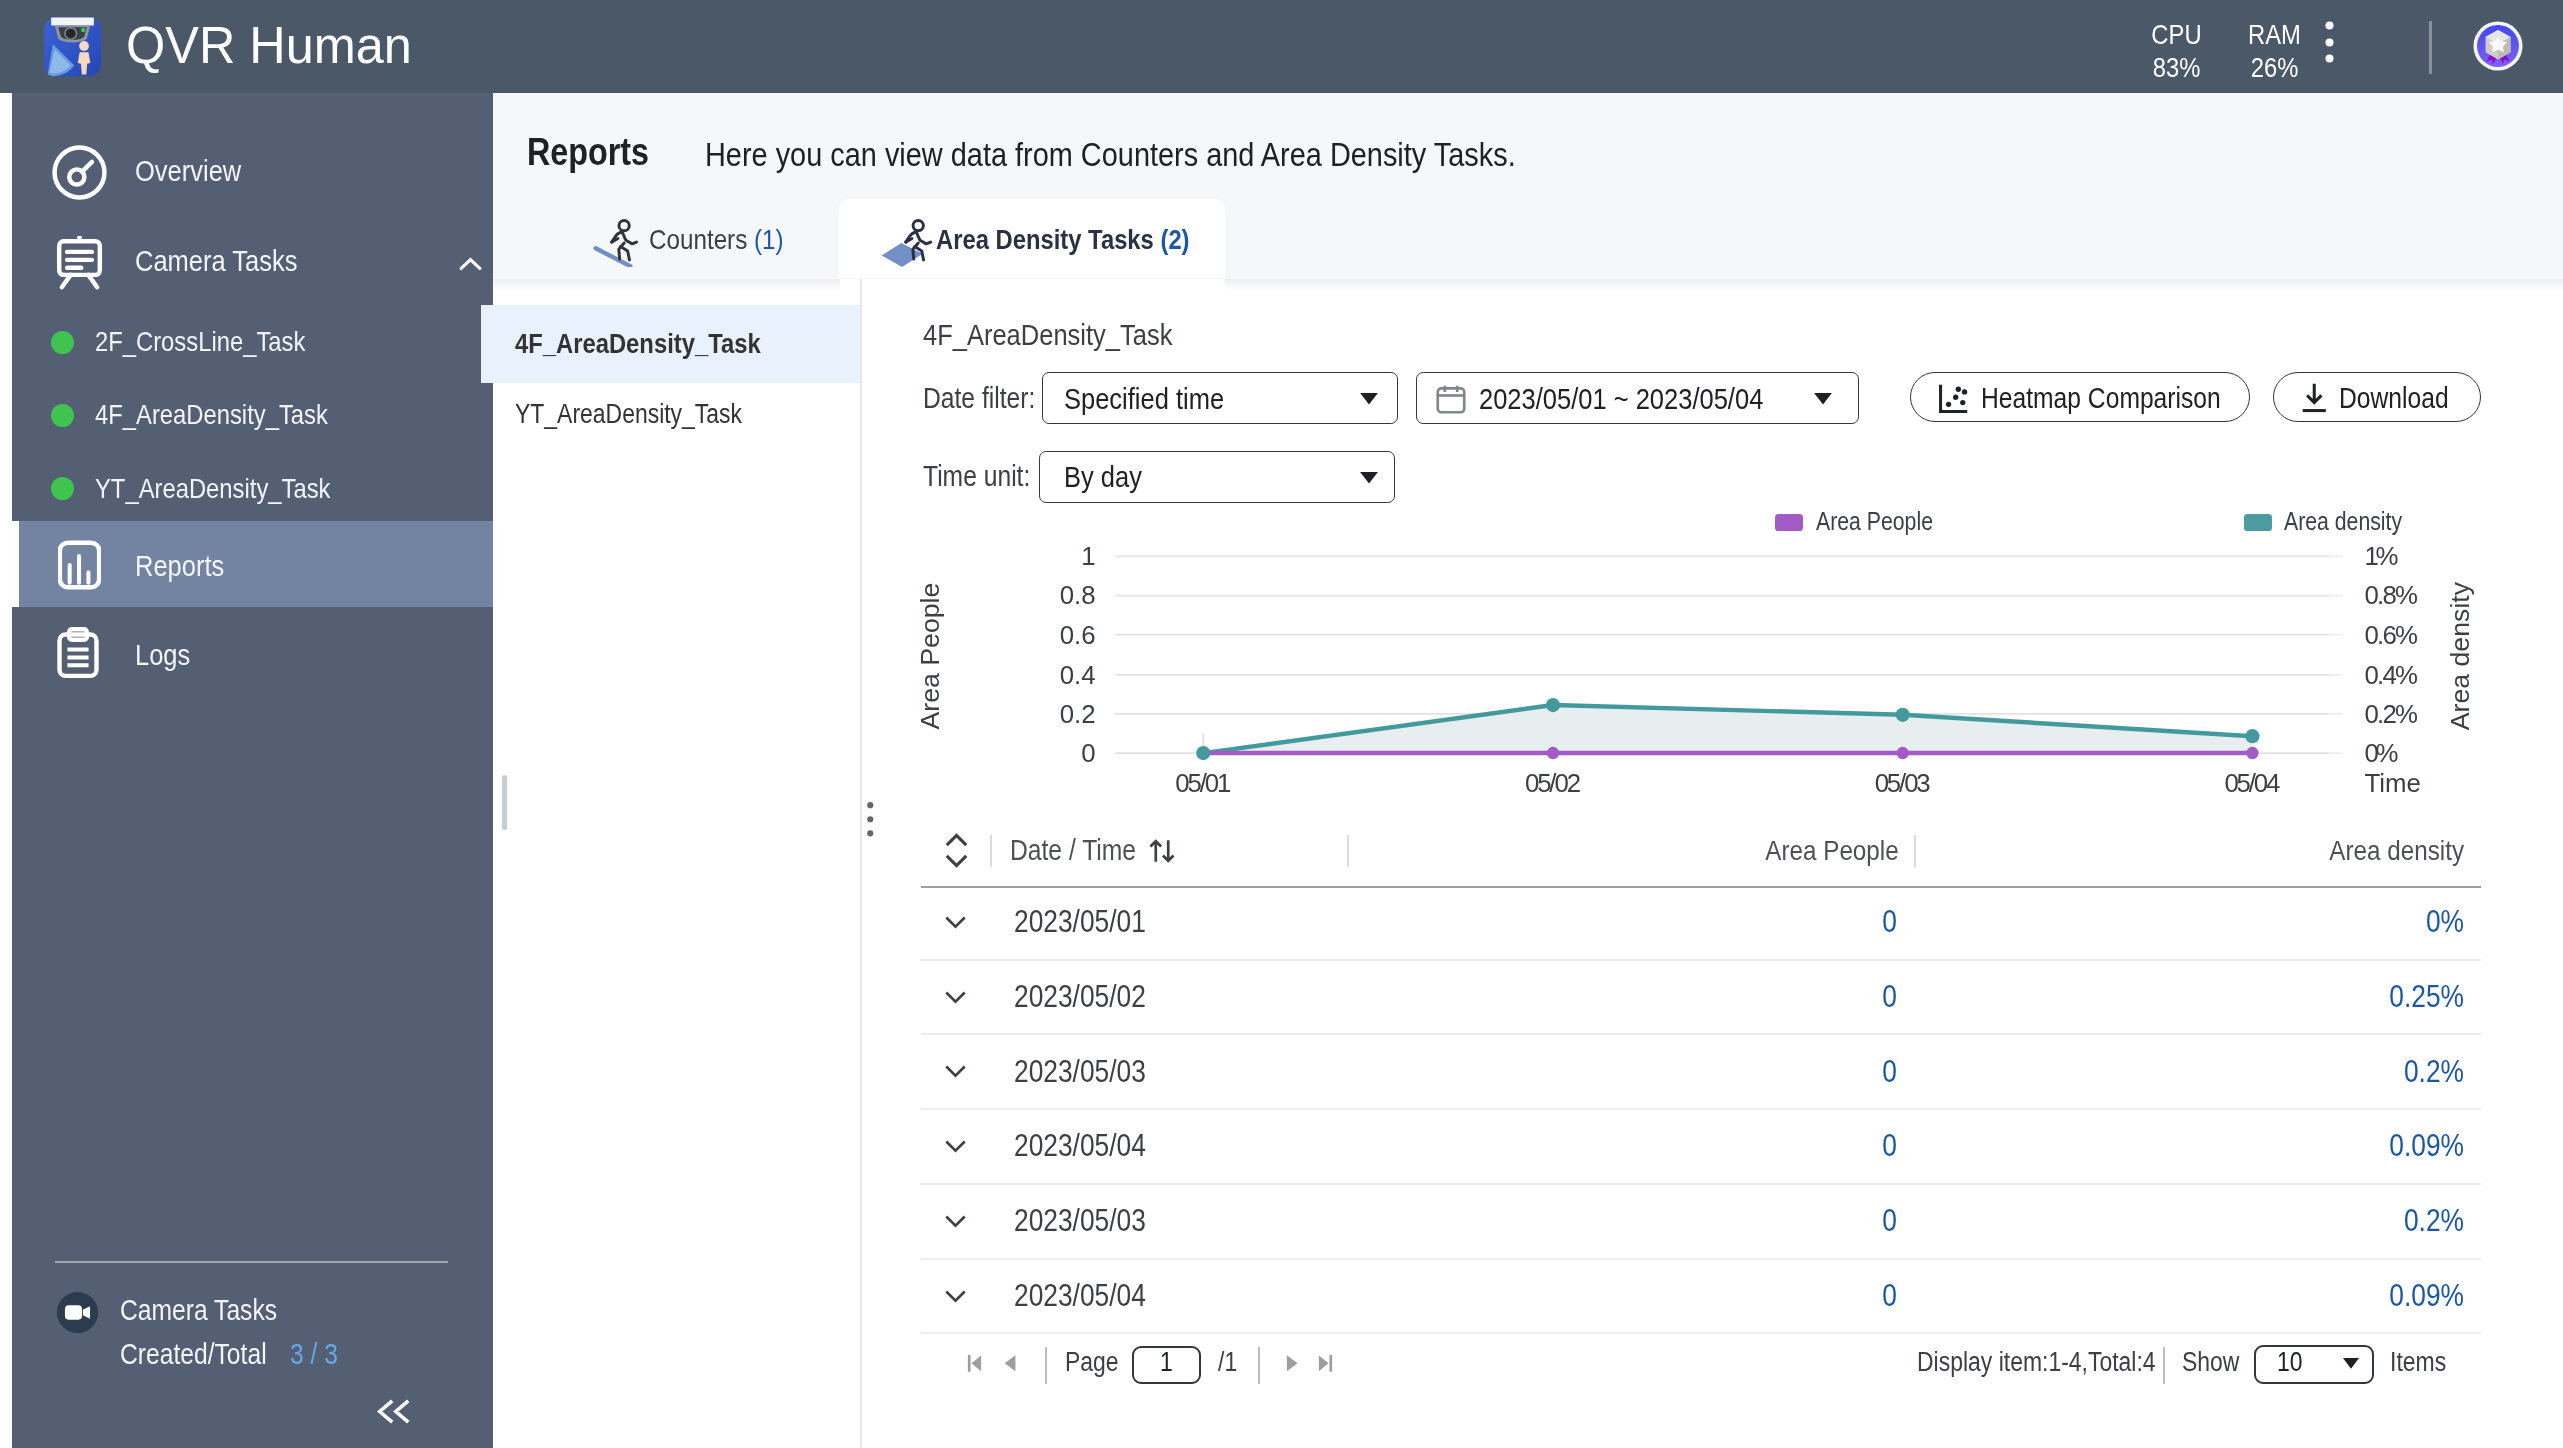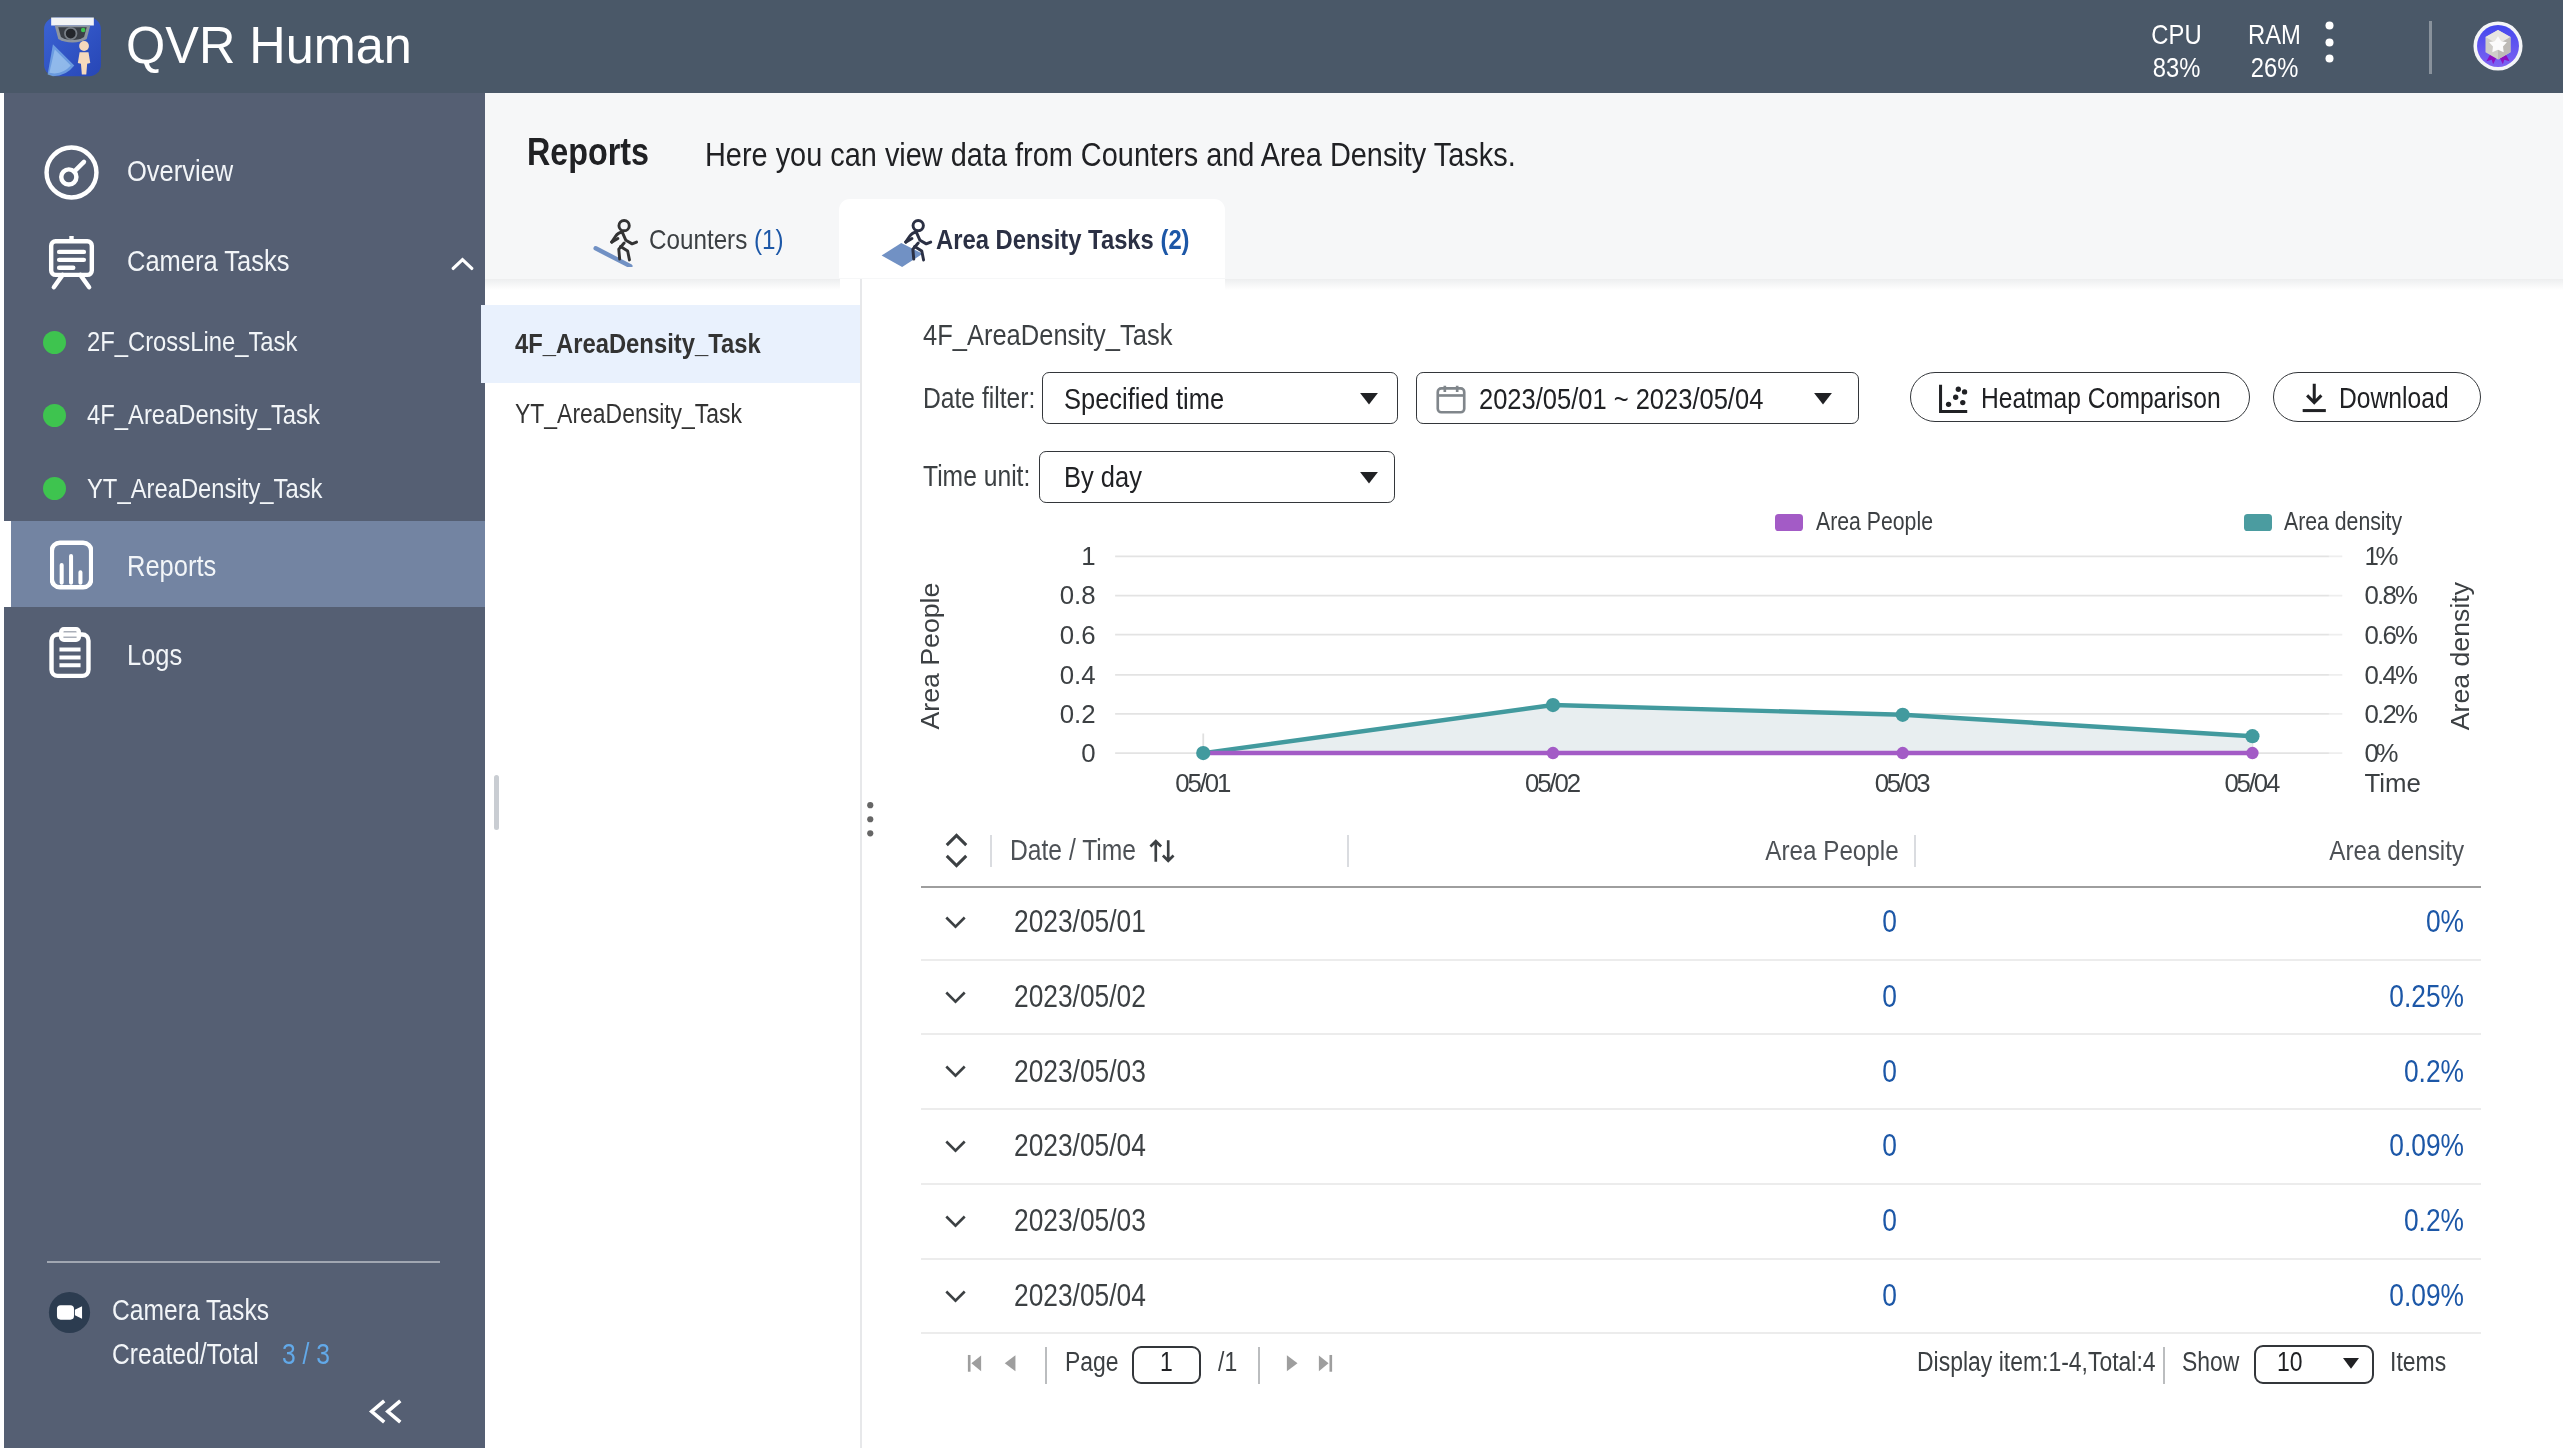"Overview" #sidebar { left: 4px -> 12px }
